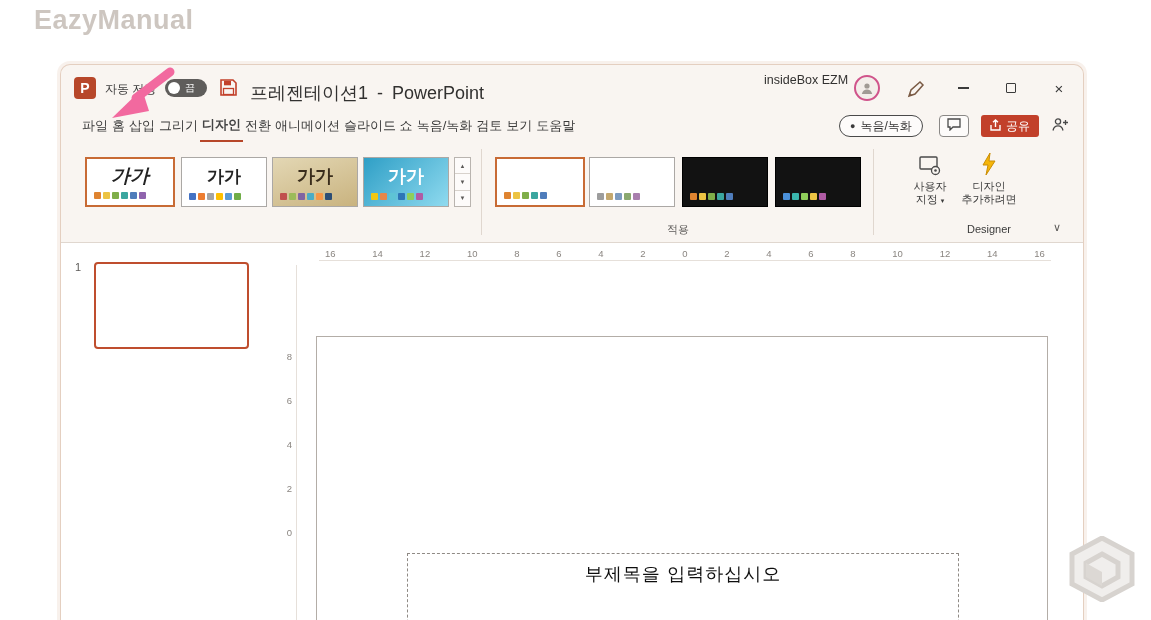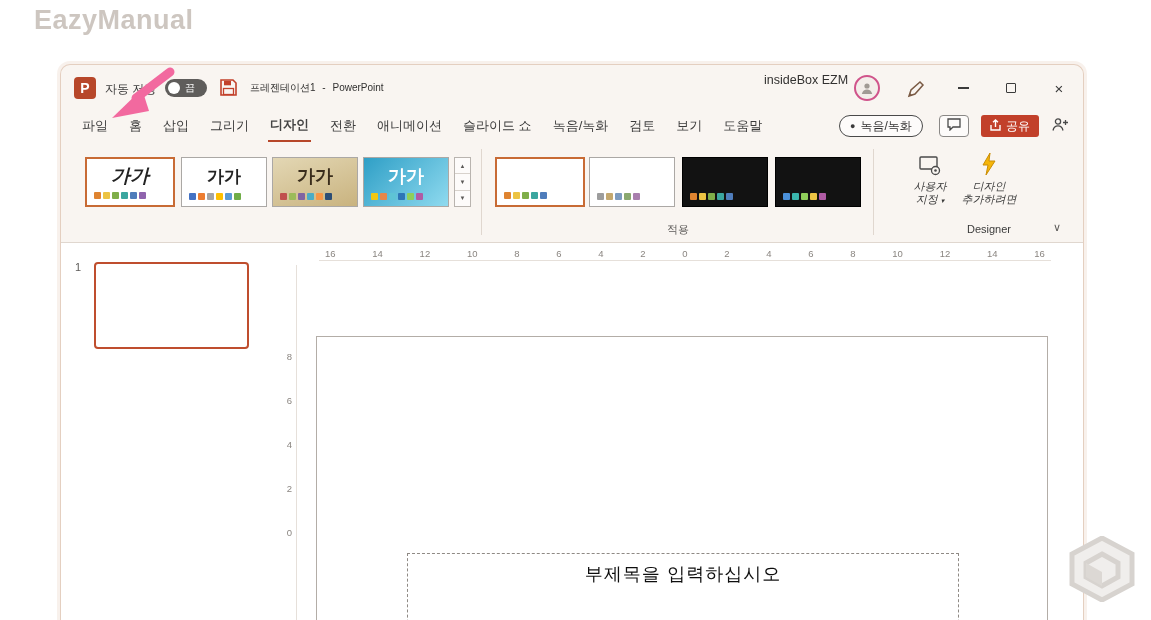"프레젠테이션1 - PowerPoint" .doc-title { font-size: 10px -> 18px }
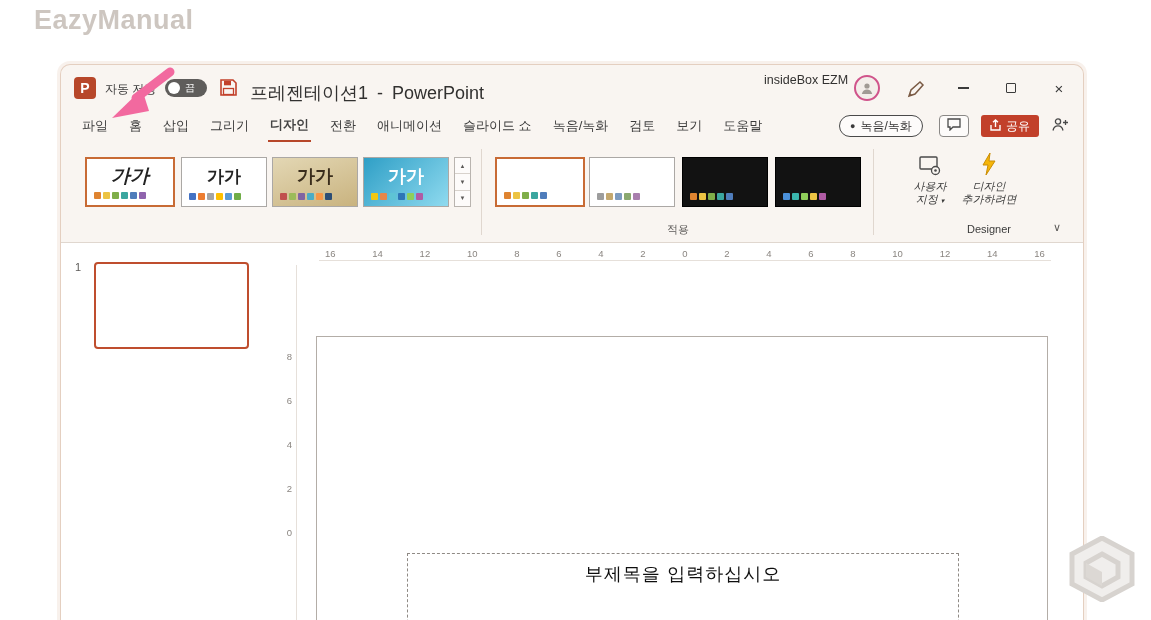"파일" .tabs { gap: 17px -> none }
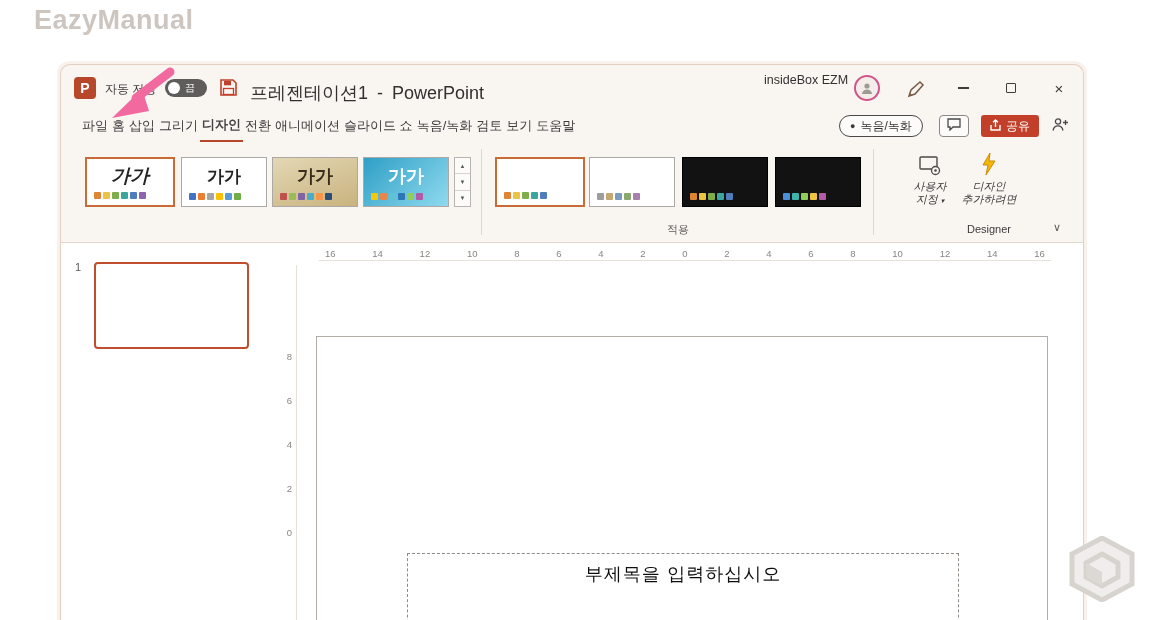"사용자" .big-btn { font-style: italic -> none }
